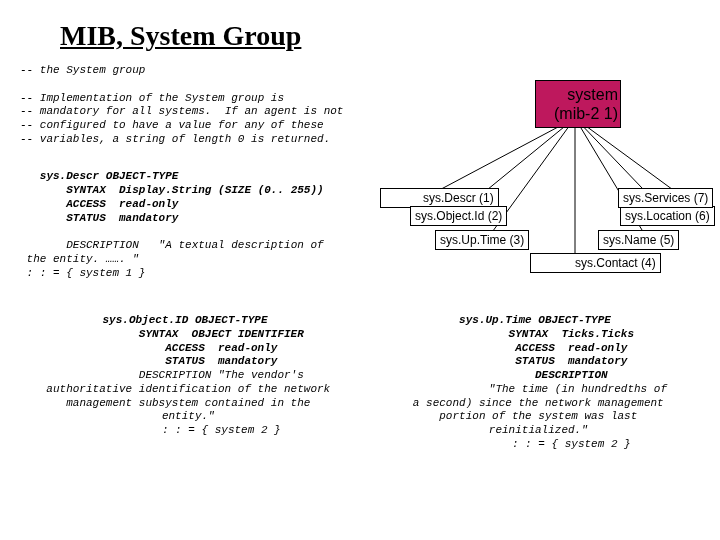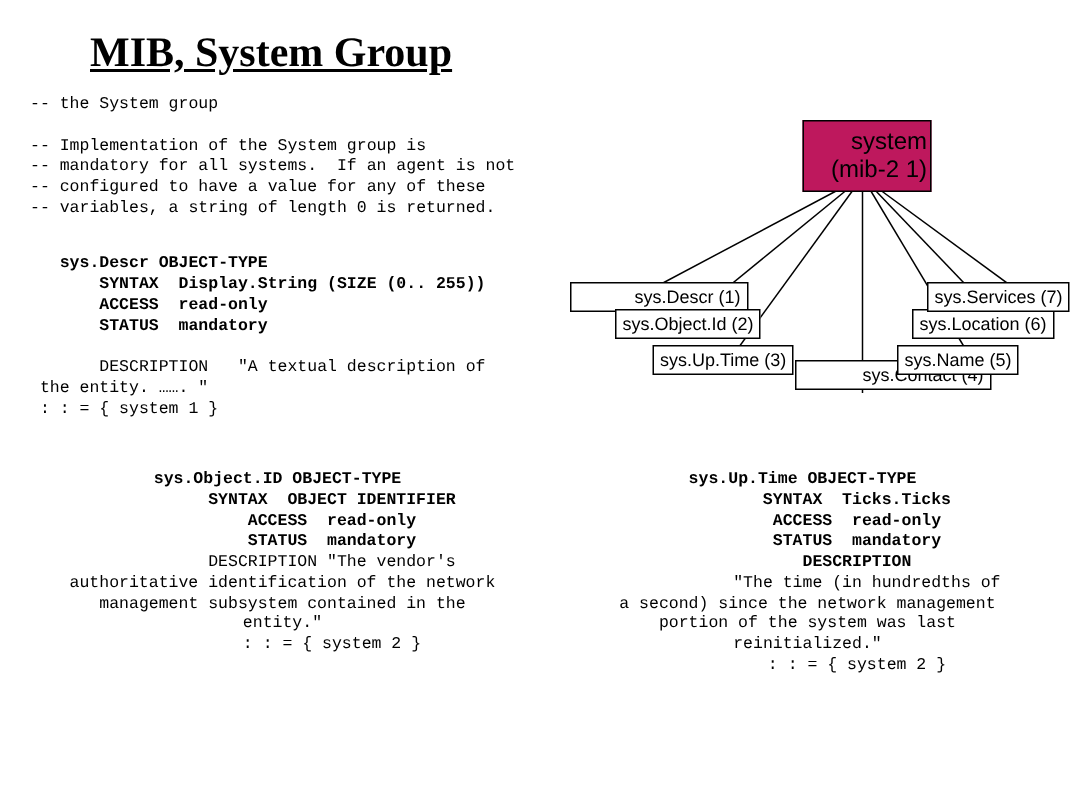"-- the System group" .mono { font-style: none -> italic }
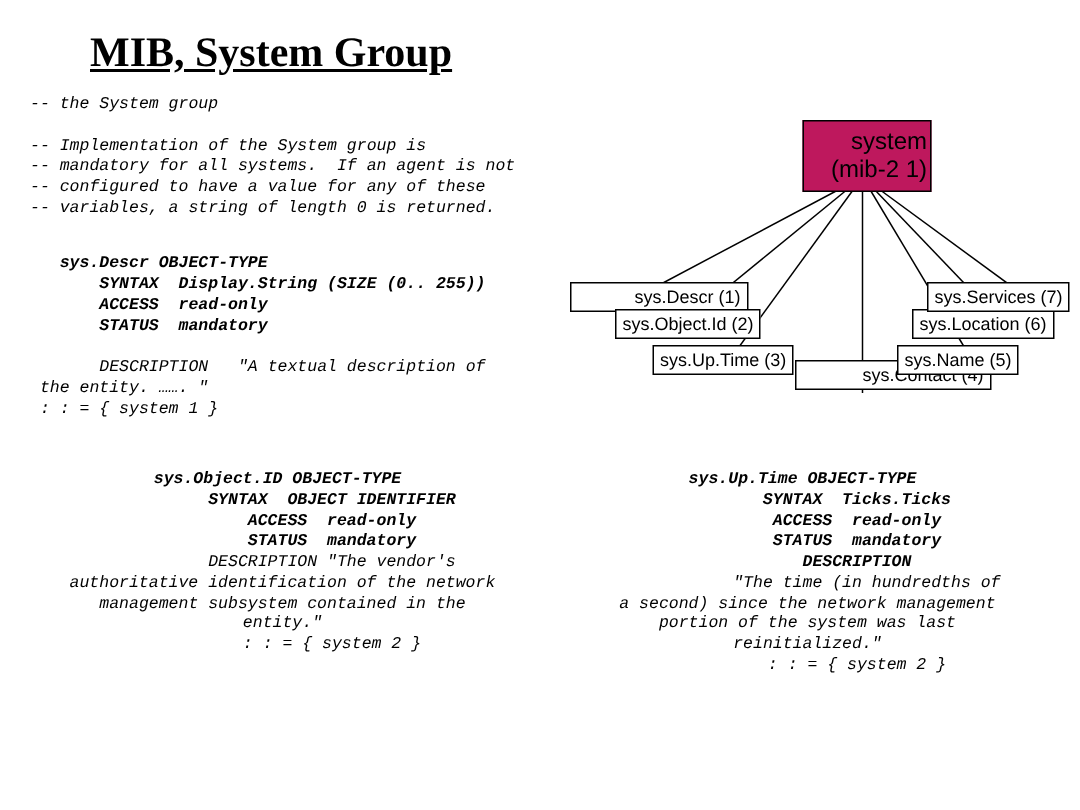"sys.Location (6)" div.leaf { left: 228px -> 240px }
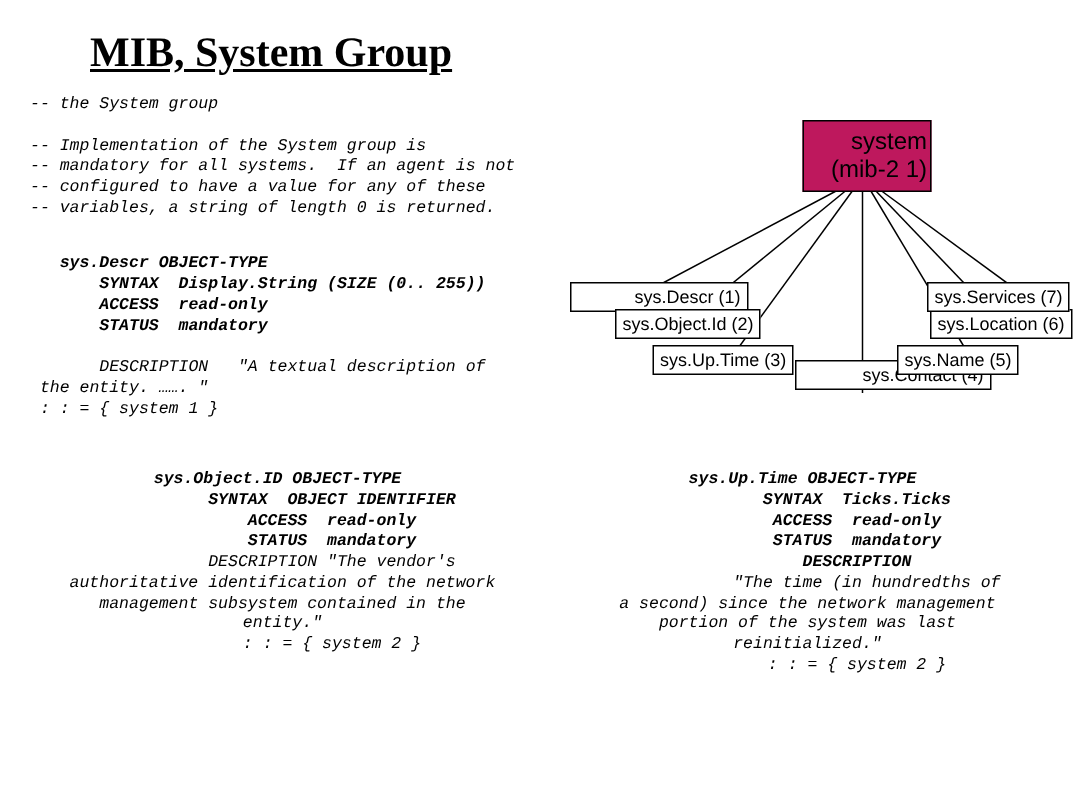"sys.Contact (4)" div.leaf { top: 160px -> 173px }
